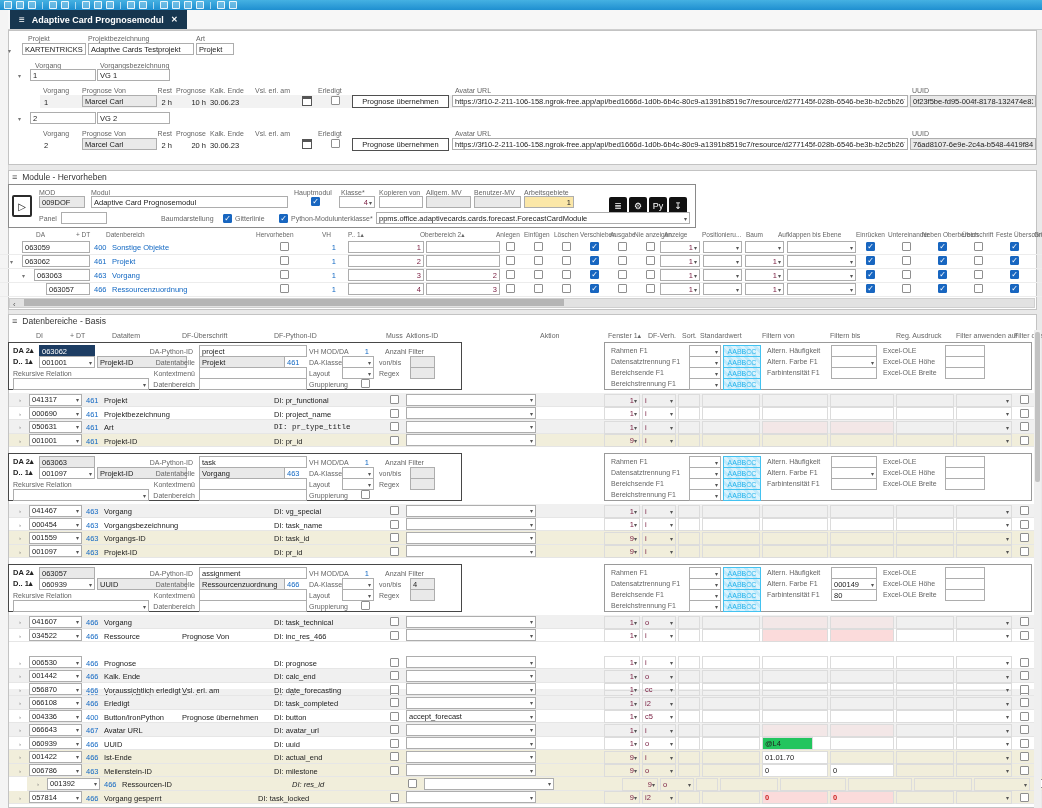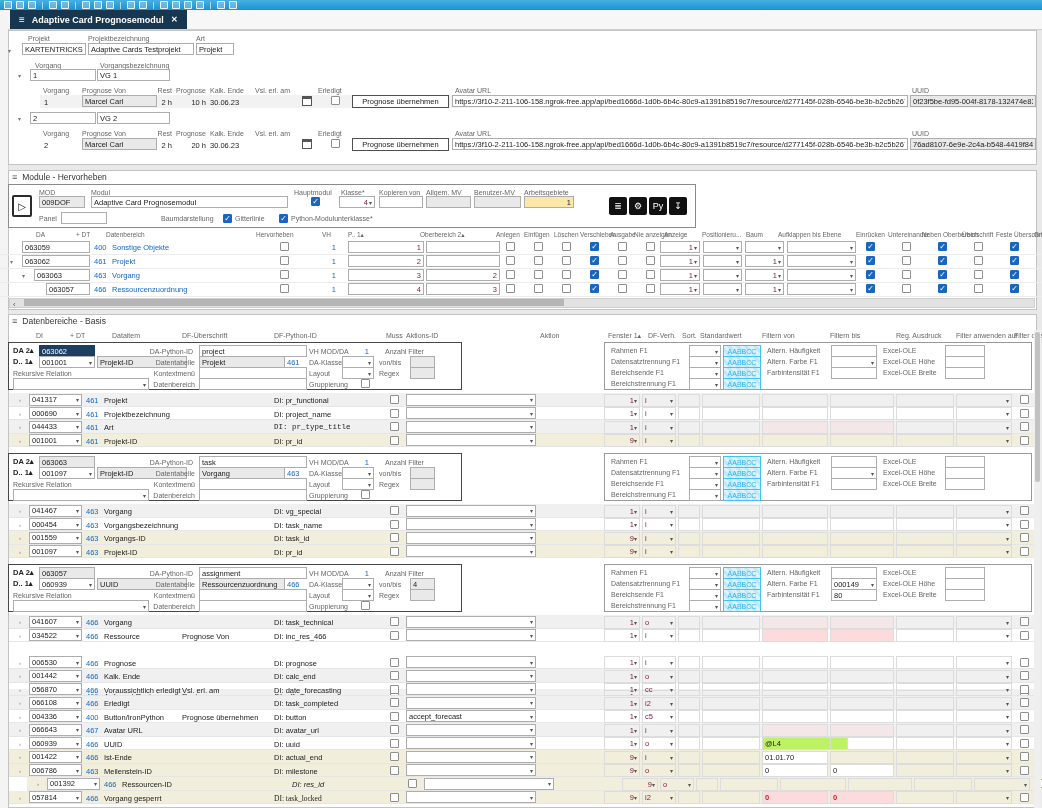"ppms.office.adaptivecards.cards.forecast" div.inp { html: none -> <div> <span>ppms.office.adaptivecards.cards.forecast.ForecastCardModule</span> <span>▾</span> </div> }
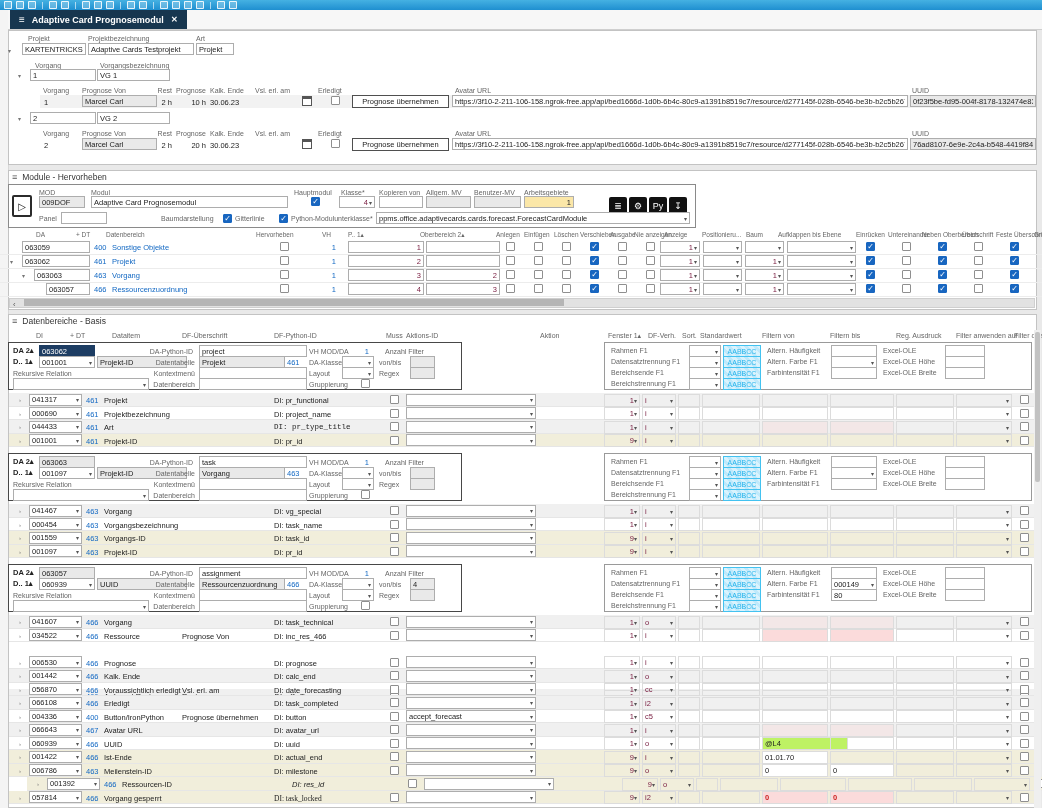"044433" span.tx { text: 044433 -> 050631 }
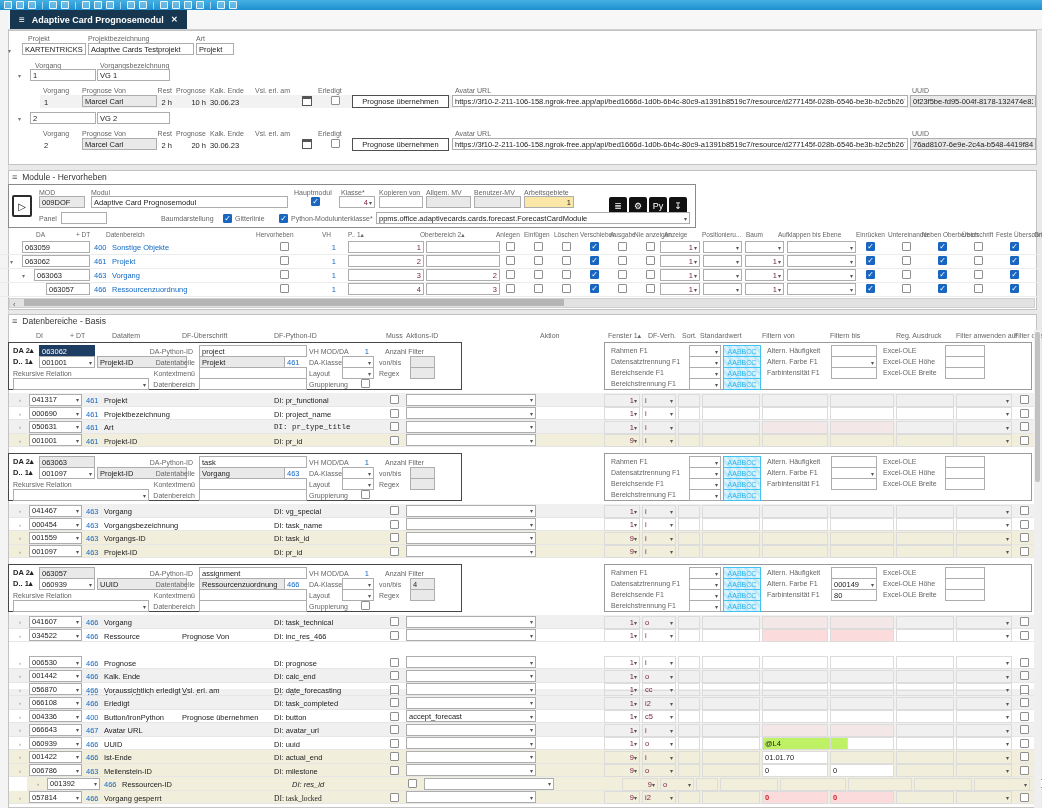"@L4" div.rc { background: #bef264 -> #22c55e; width: 86px -> 51px }
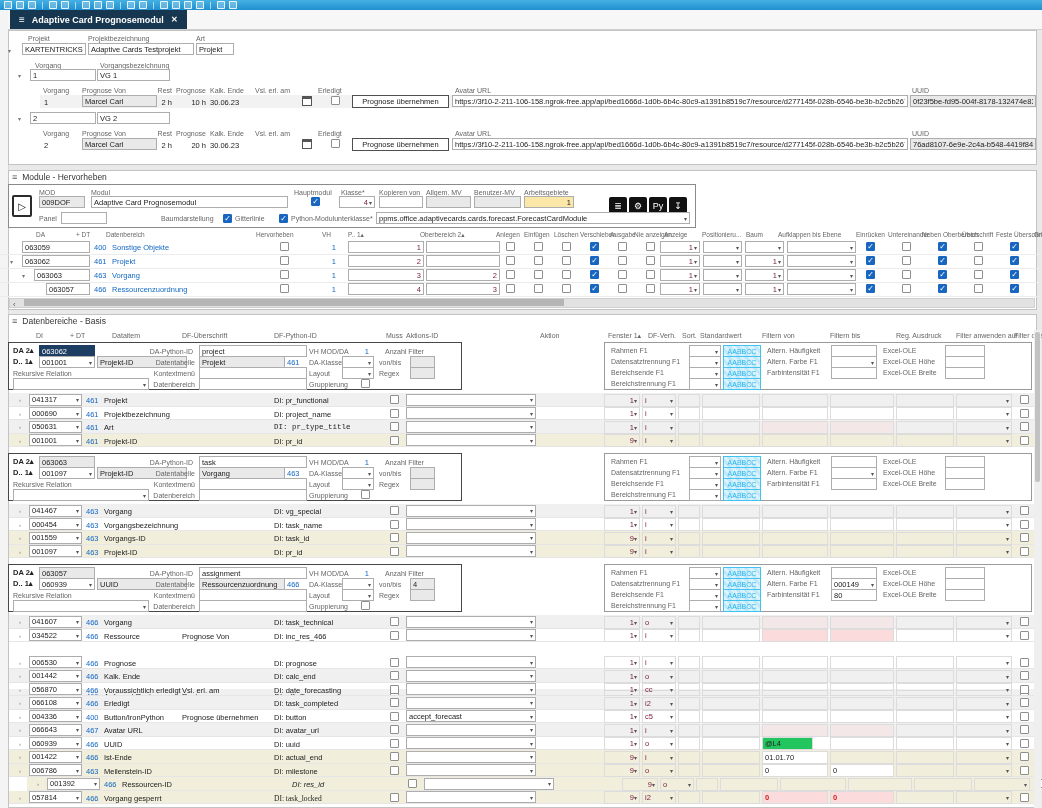"DI: task_locked" div.val { font-family: Liberation Serif, serif -> none; left: 265px -> 249px }
